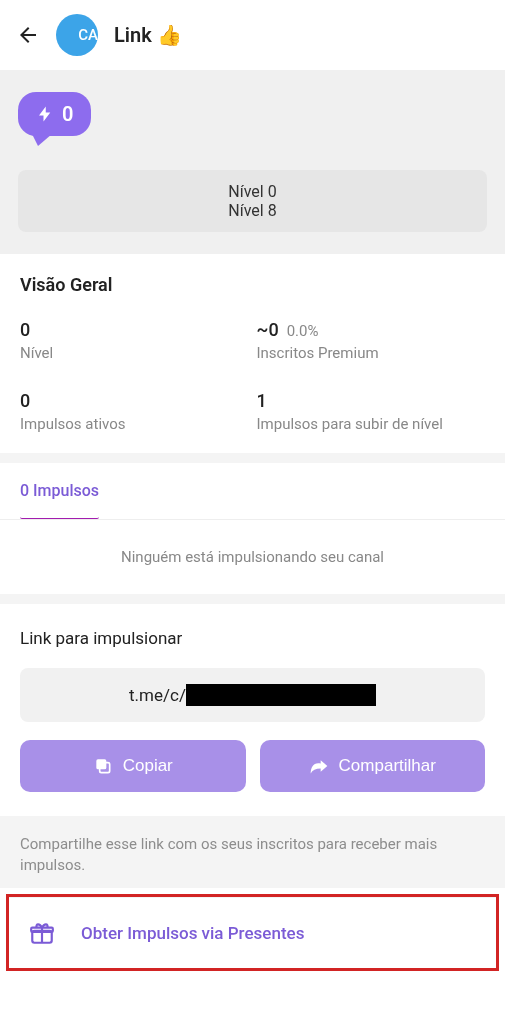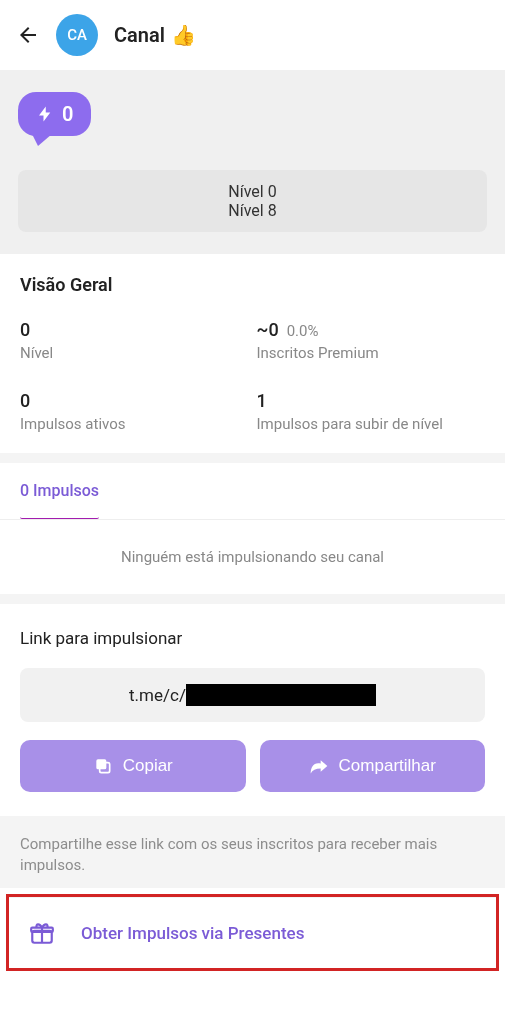"CA" .avatar { justify-content: center -> flex-end }
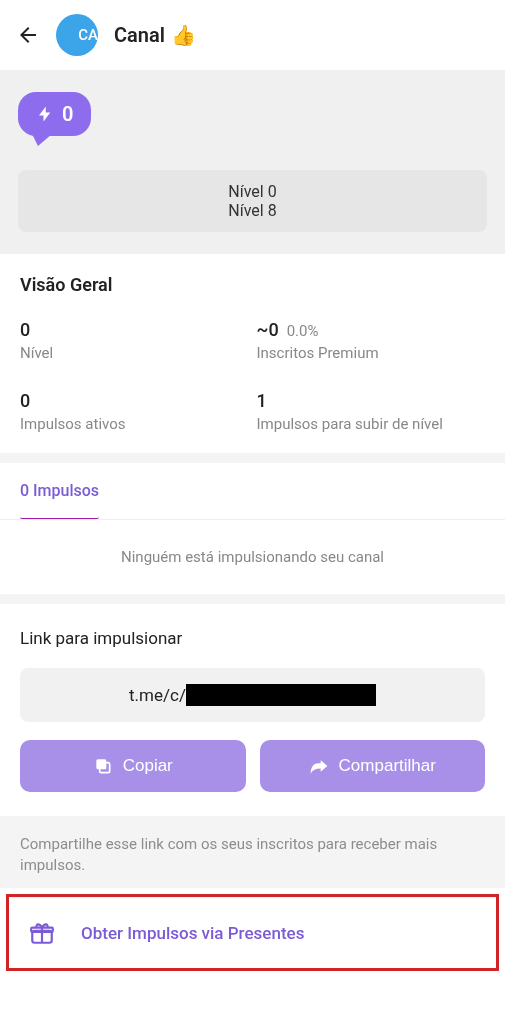"Canal" span { text: Canal -> Link }
